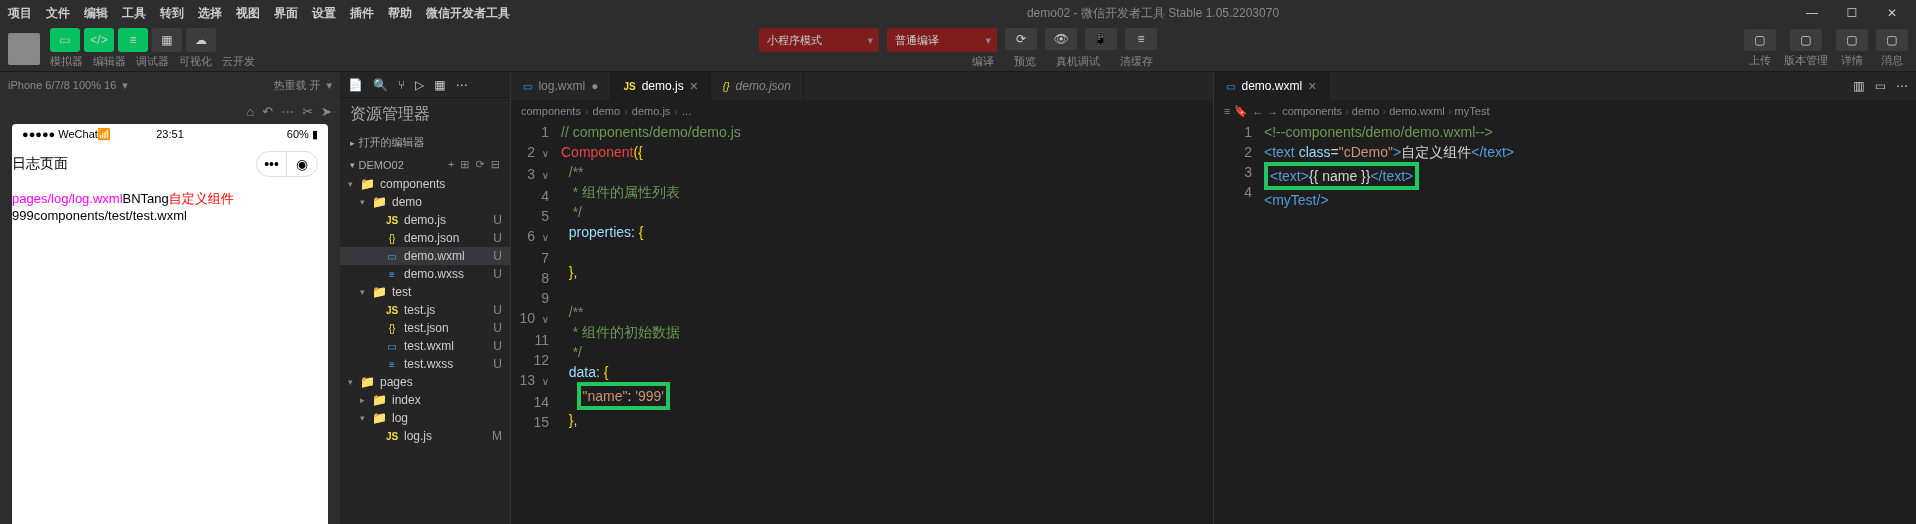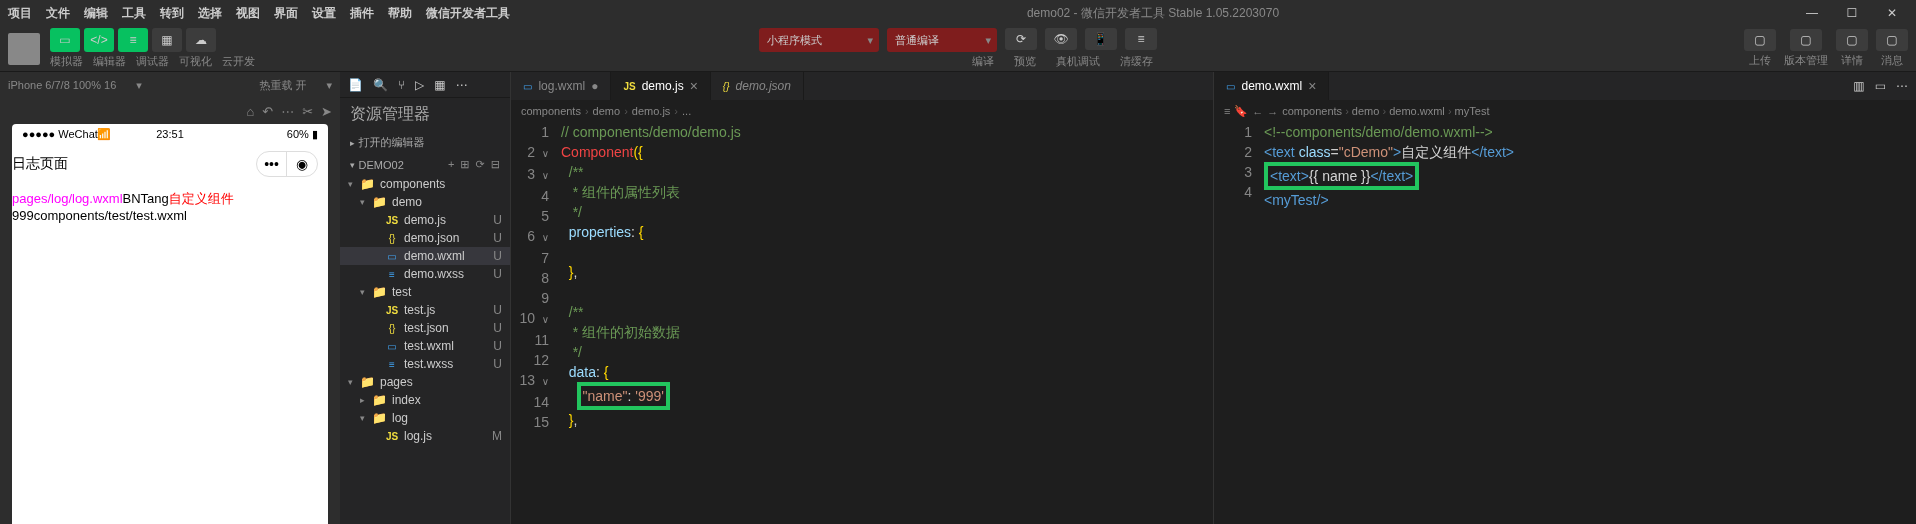"iPhone 6/7/8 100% 16" .sim-header { gap: 20px -> 6px }
